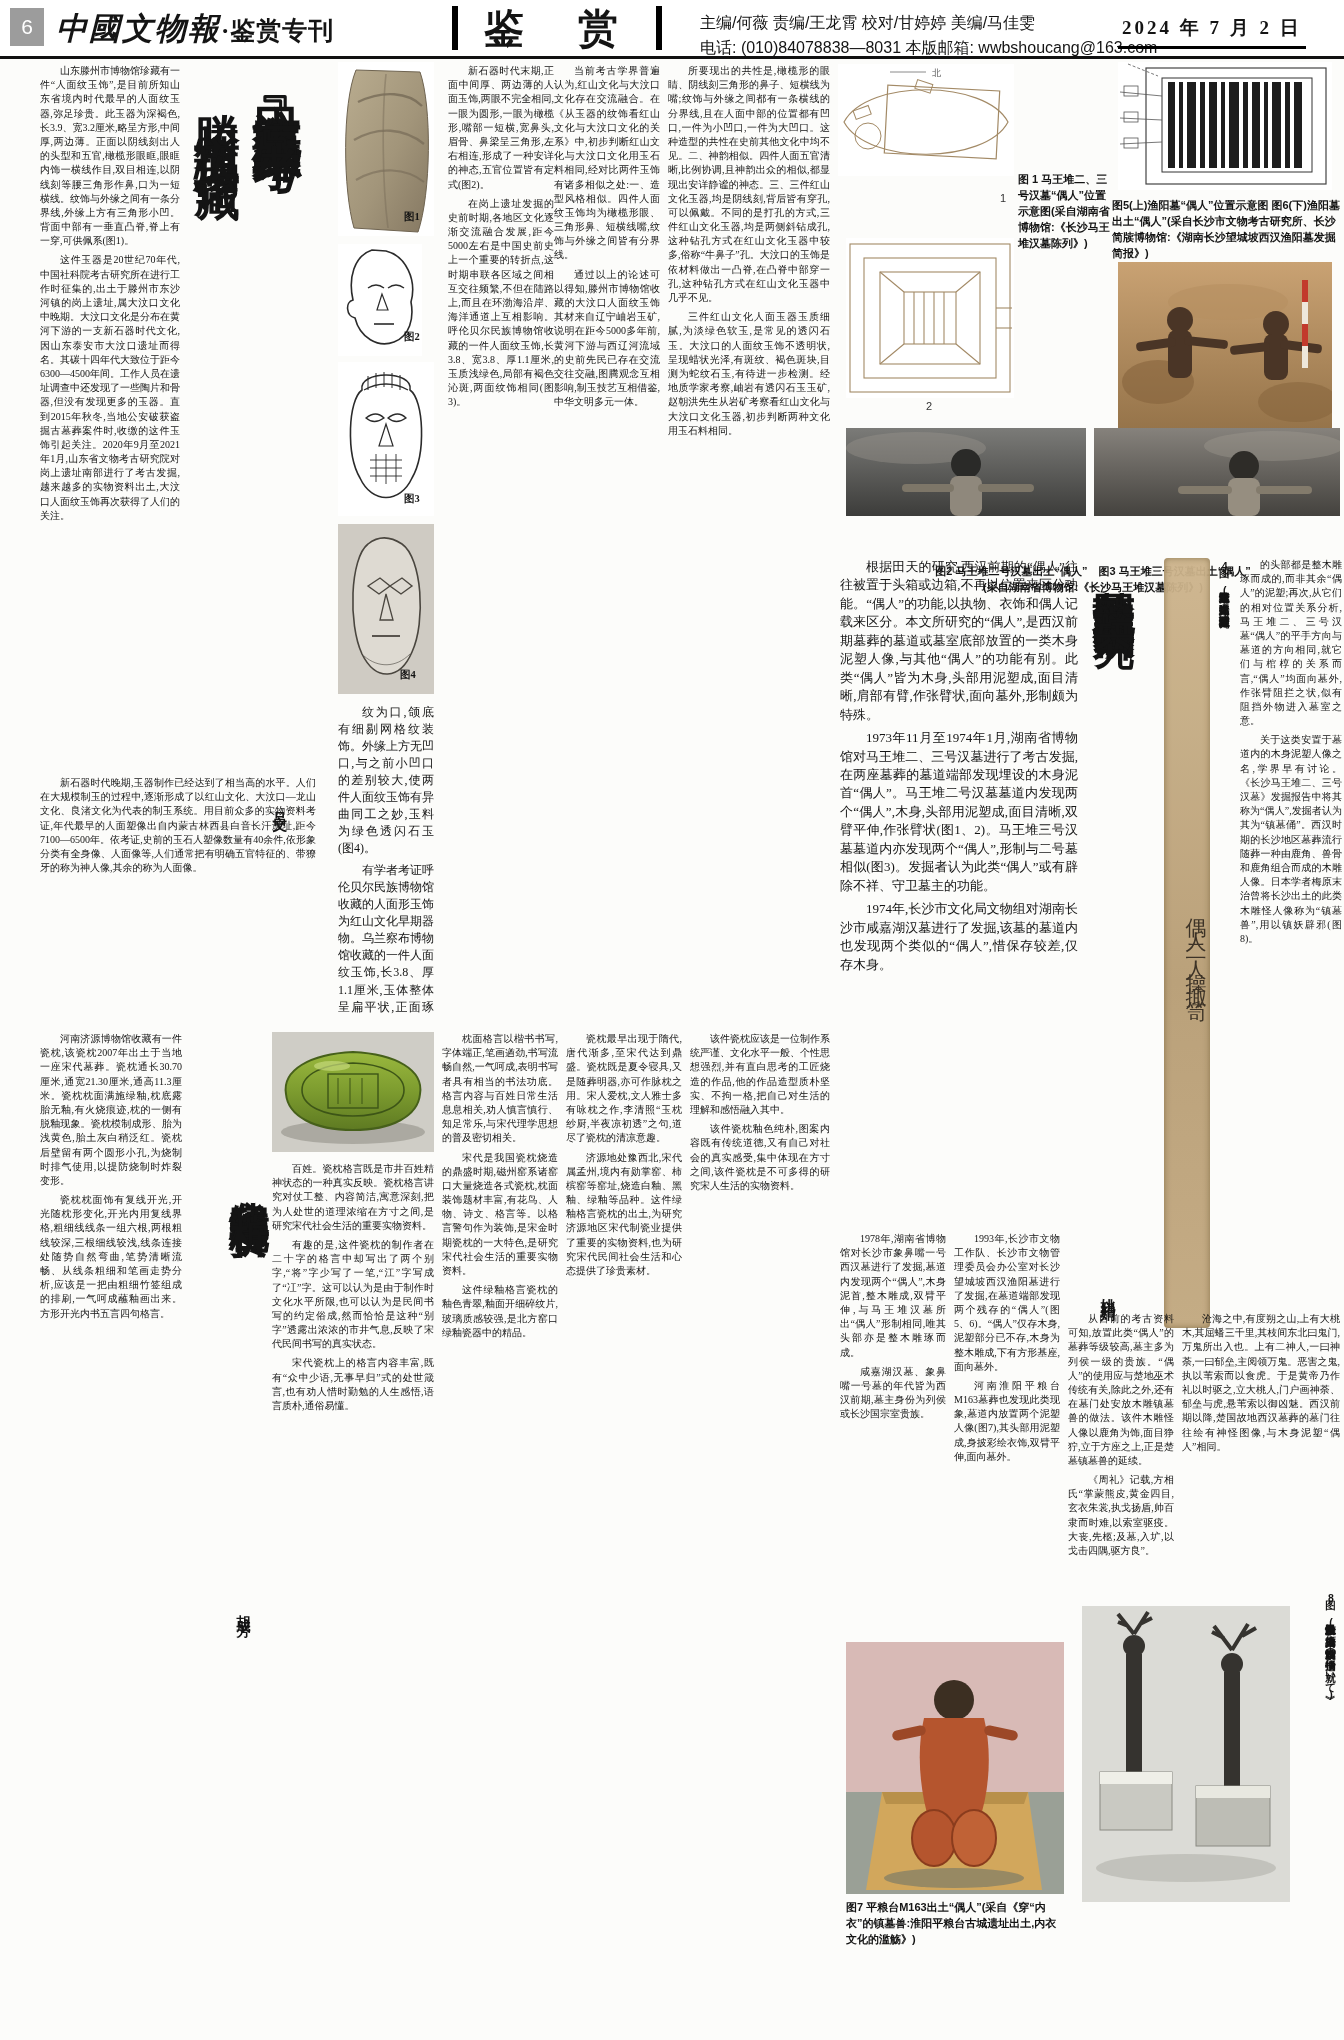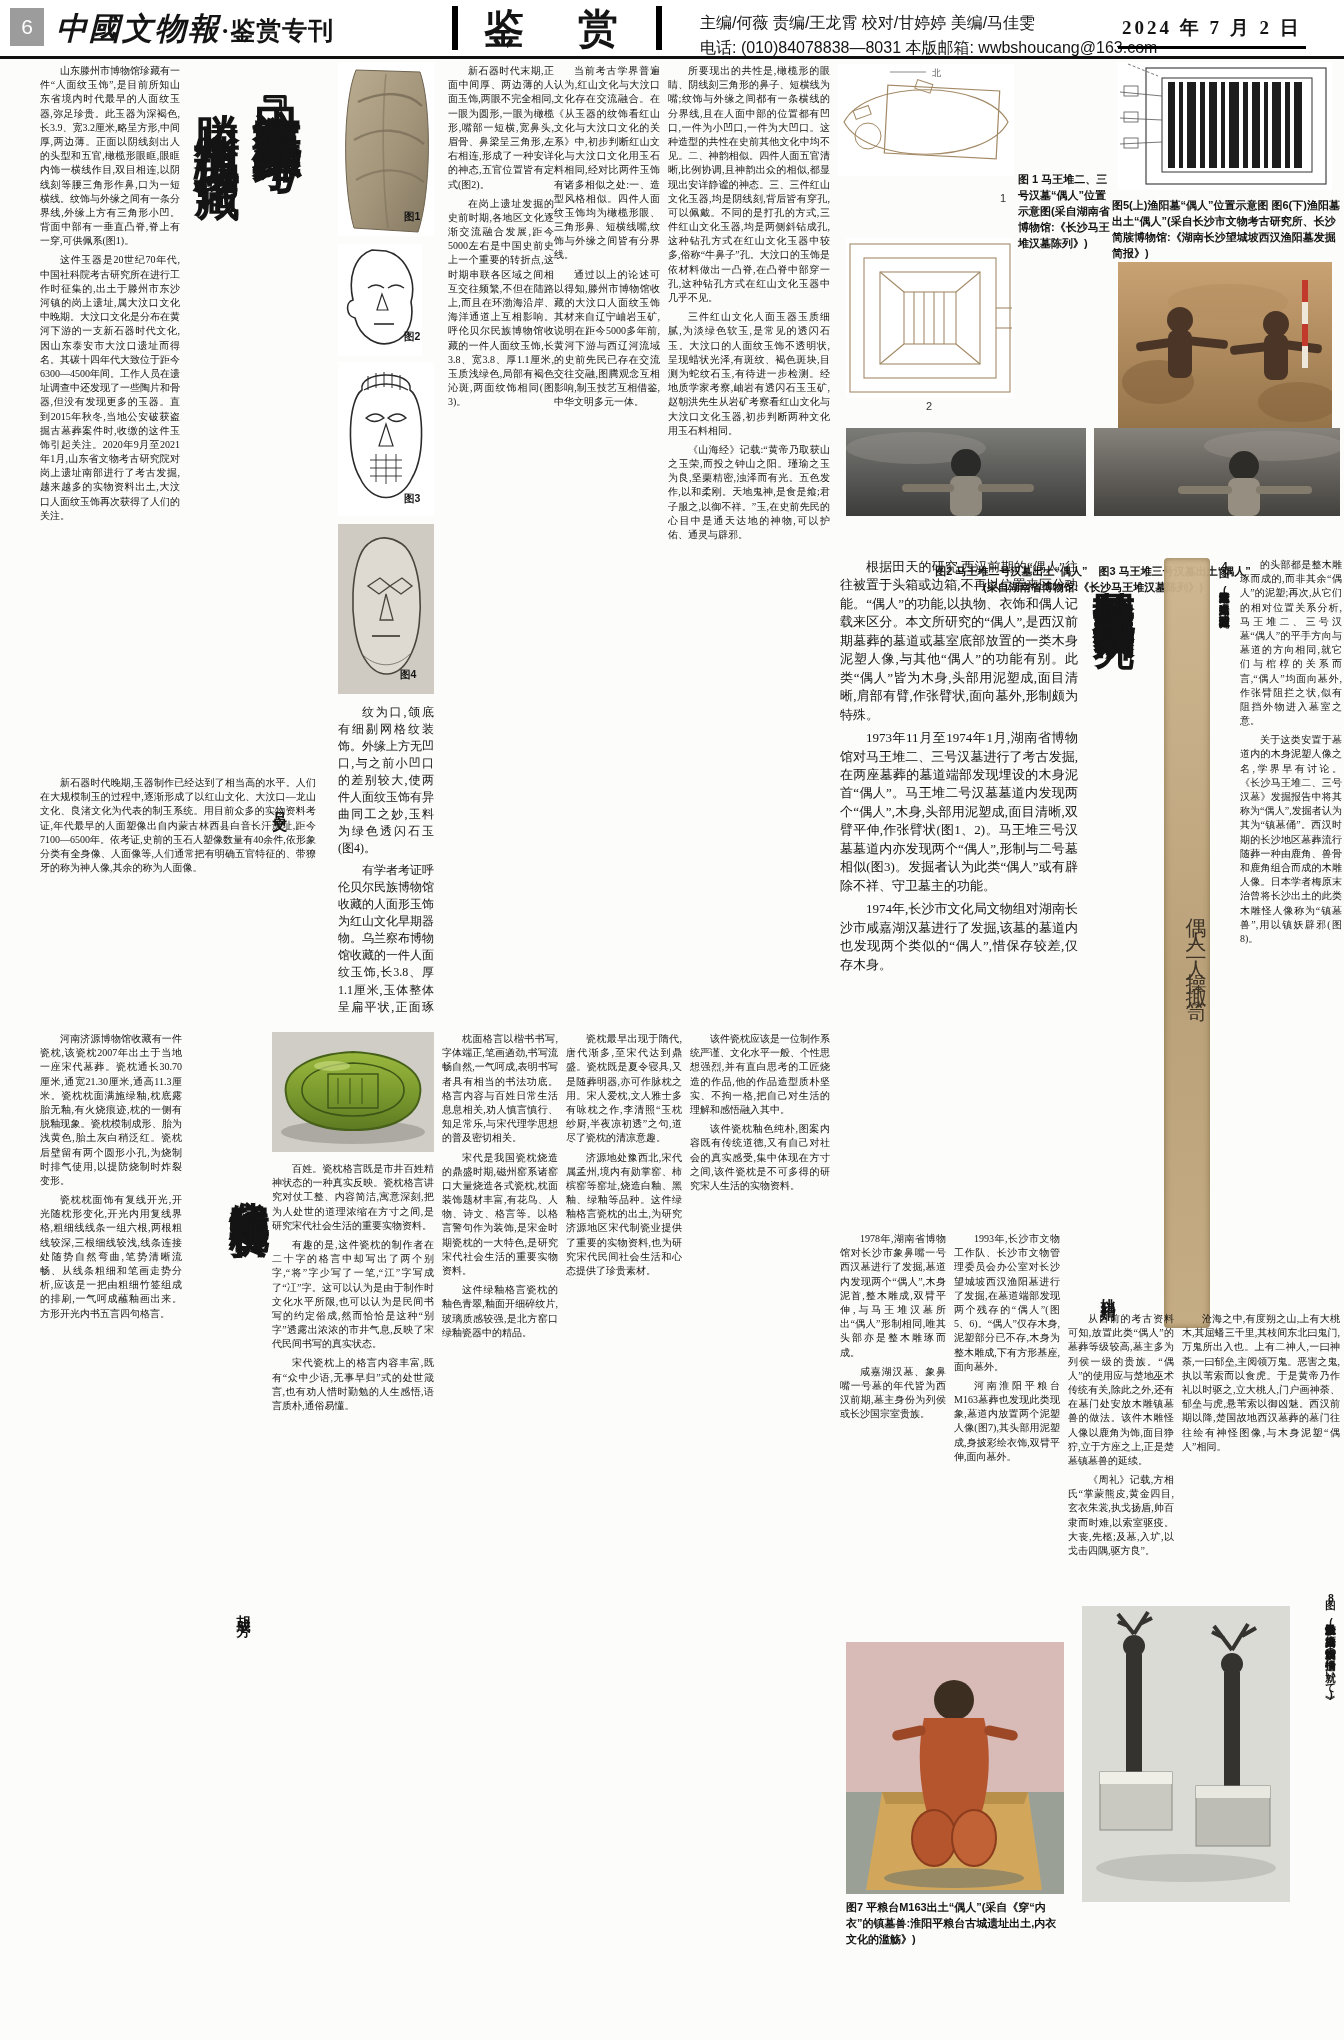"图1" .figlab { font-family: Liberation Sans, sans-serif -> Liberation Serif, serif }
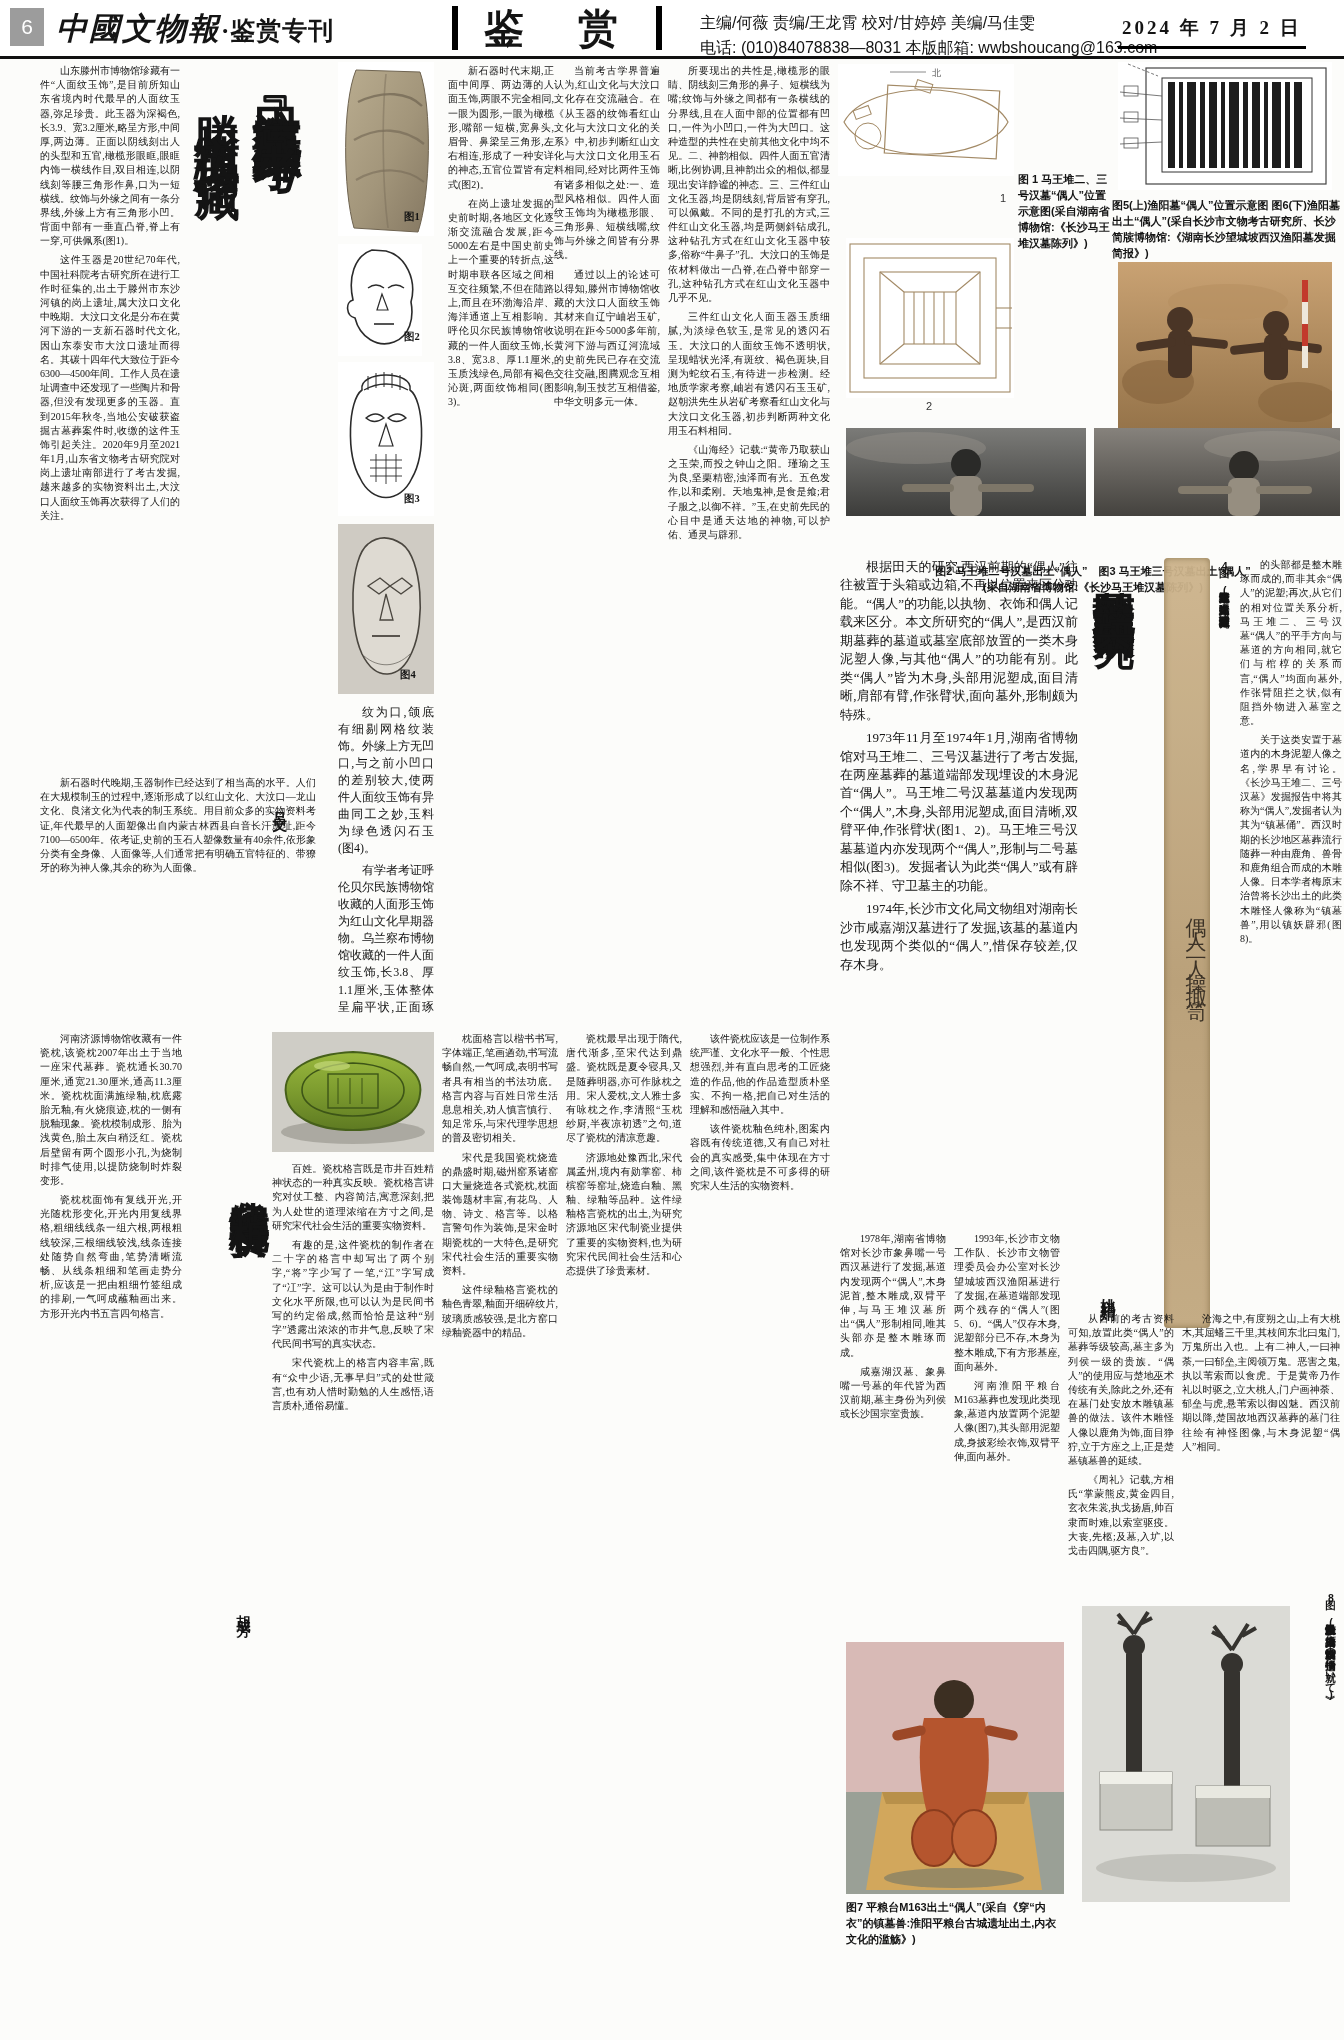"《山海经》记载:“黄帝乃取获山之玉荣,而投之钟山之阳。瑾瑜之玉为良,坚栗精密,浊" p { html: <p>《山海经》记载:“黄帝乃取获山之玉荣,而投之钟山之阳。瑾瑜之玉为良,坚栗精密,浊泽而有光。五色发作,以和柔刚。天地鬼神,是食是飨;君子服之,以御不祥。”玉,在史前先民的心目中是通天达地的神物,可以护佑、通灵与辟邪。</p> -> none }
